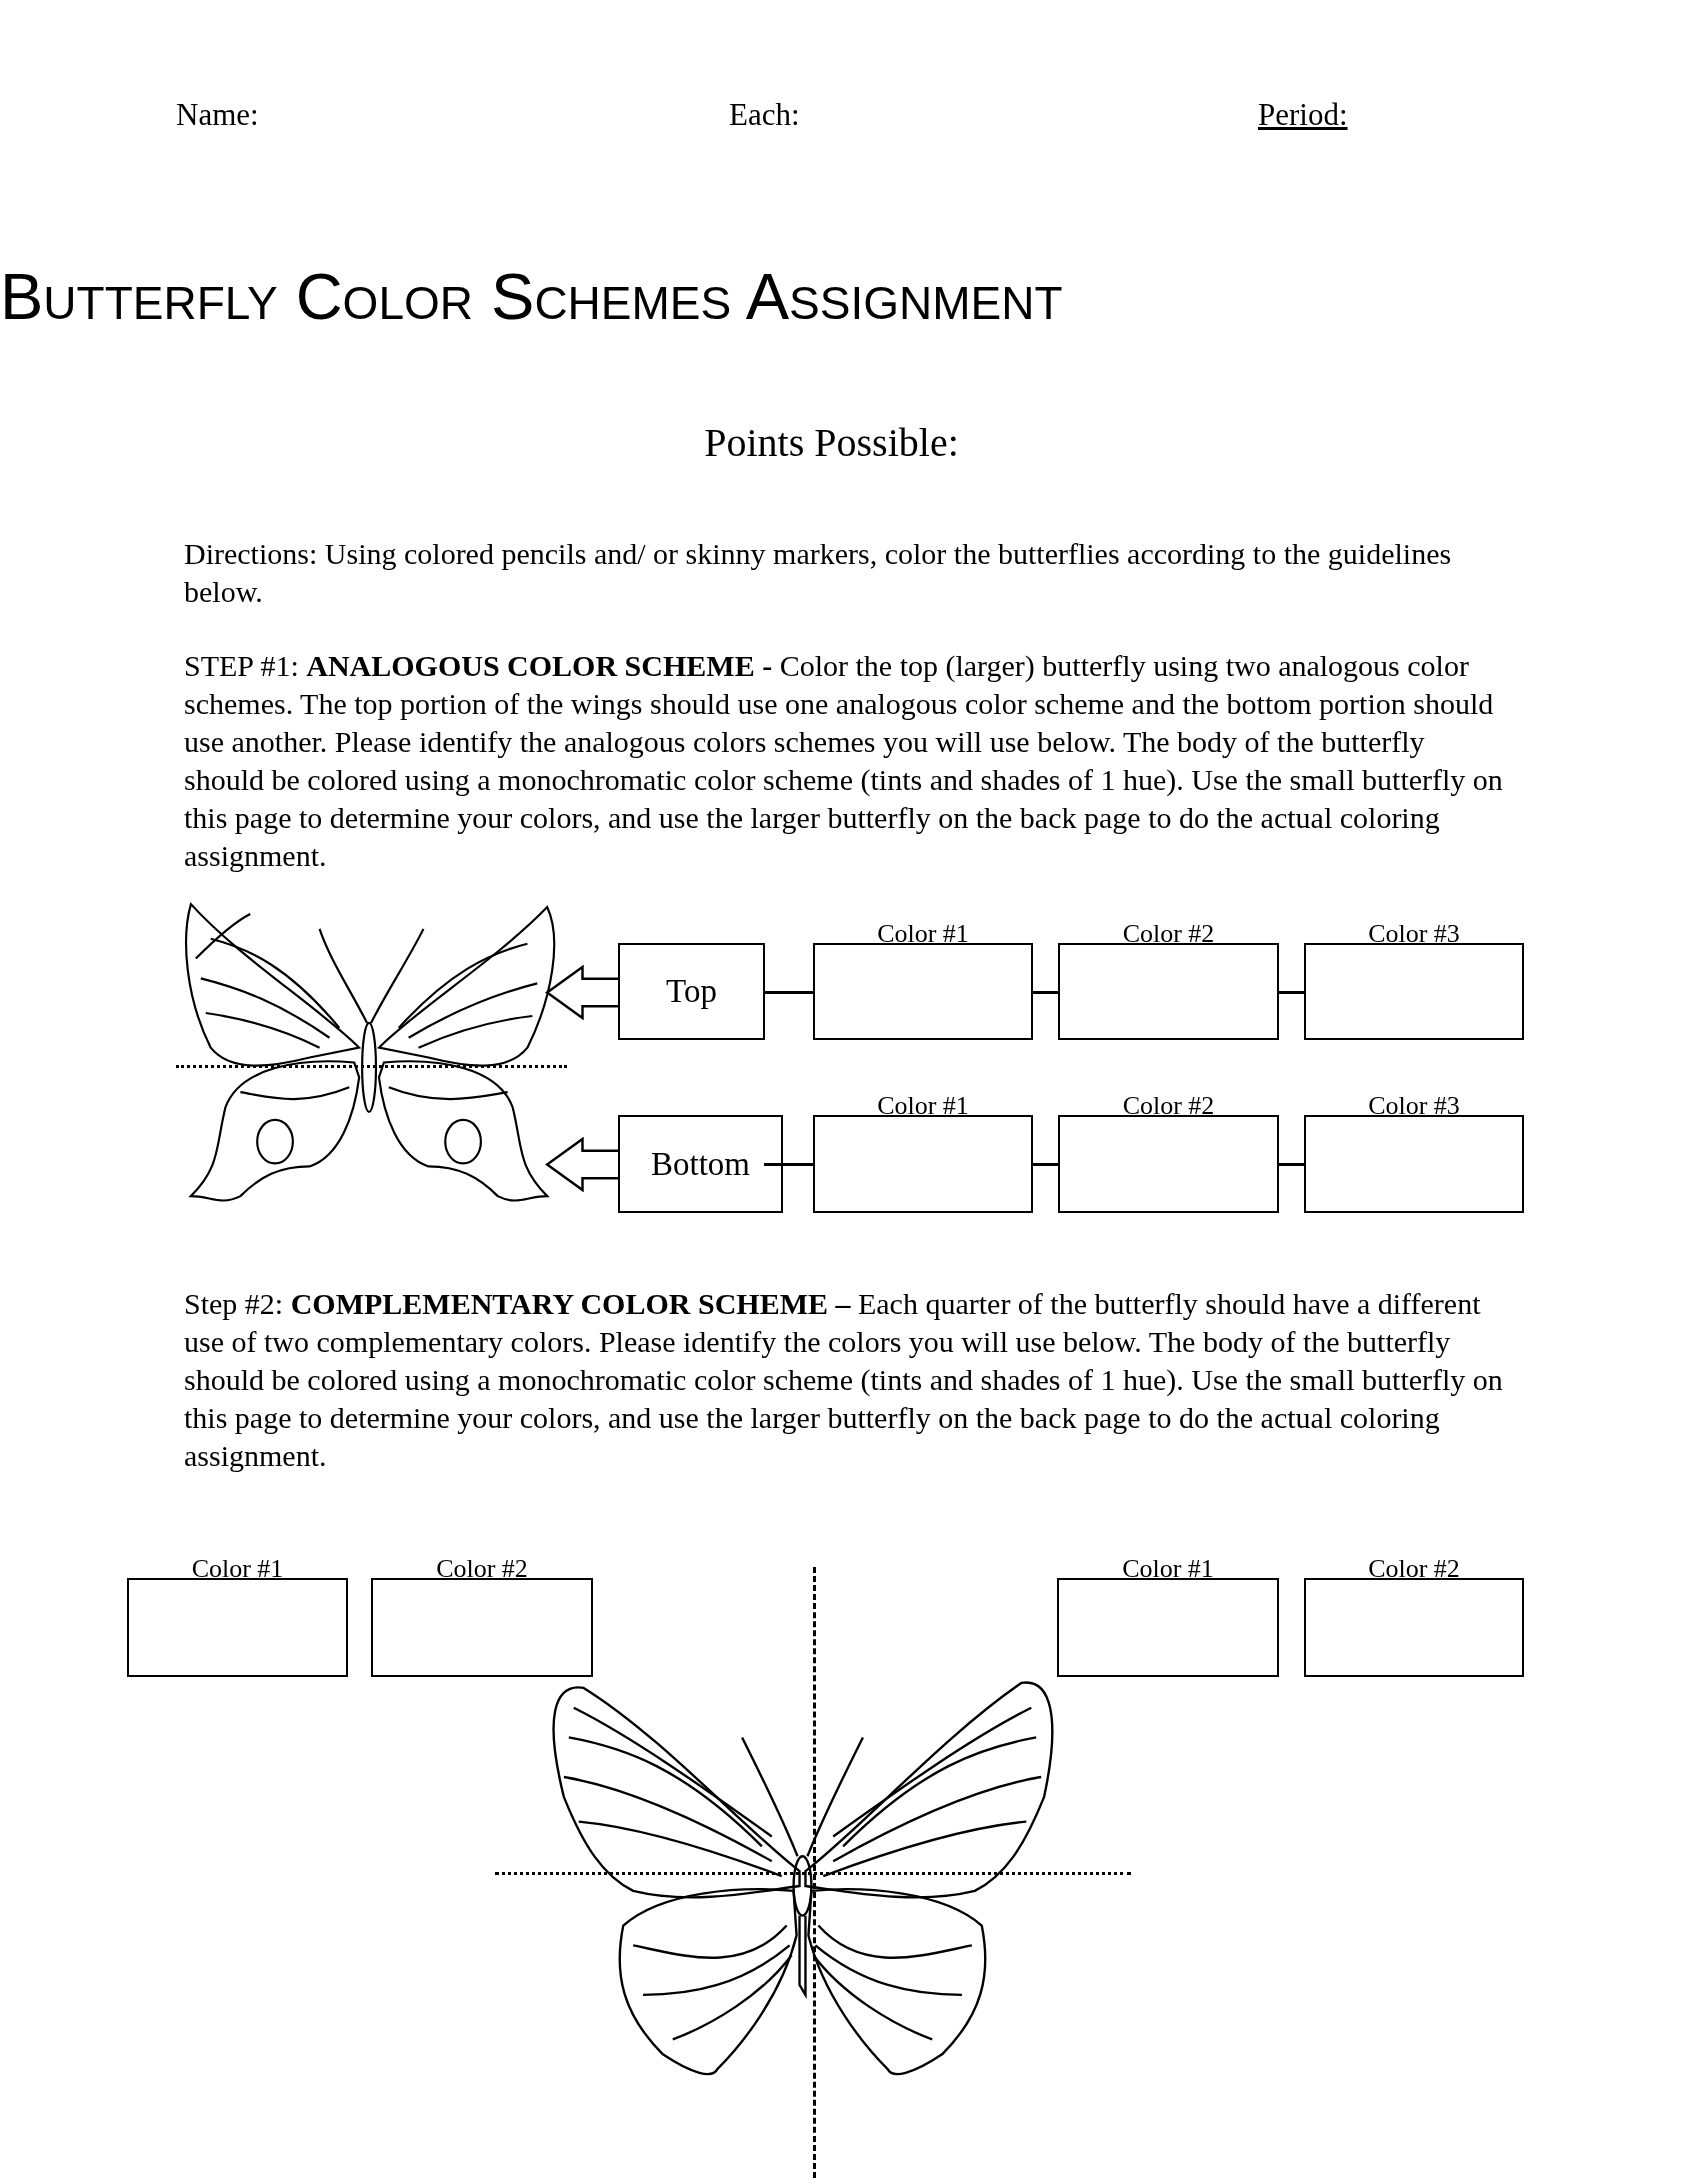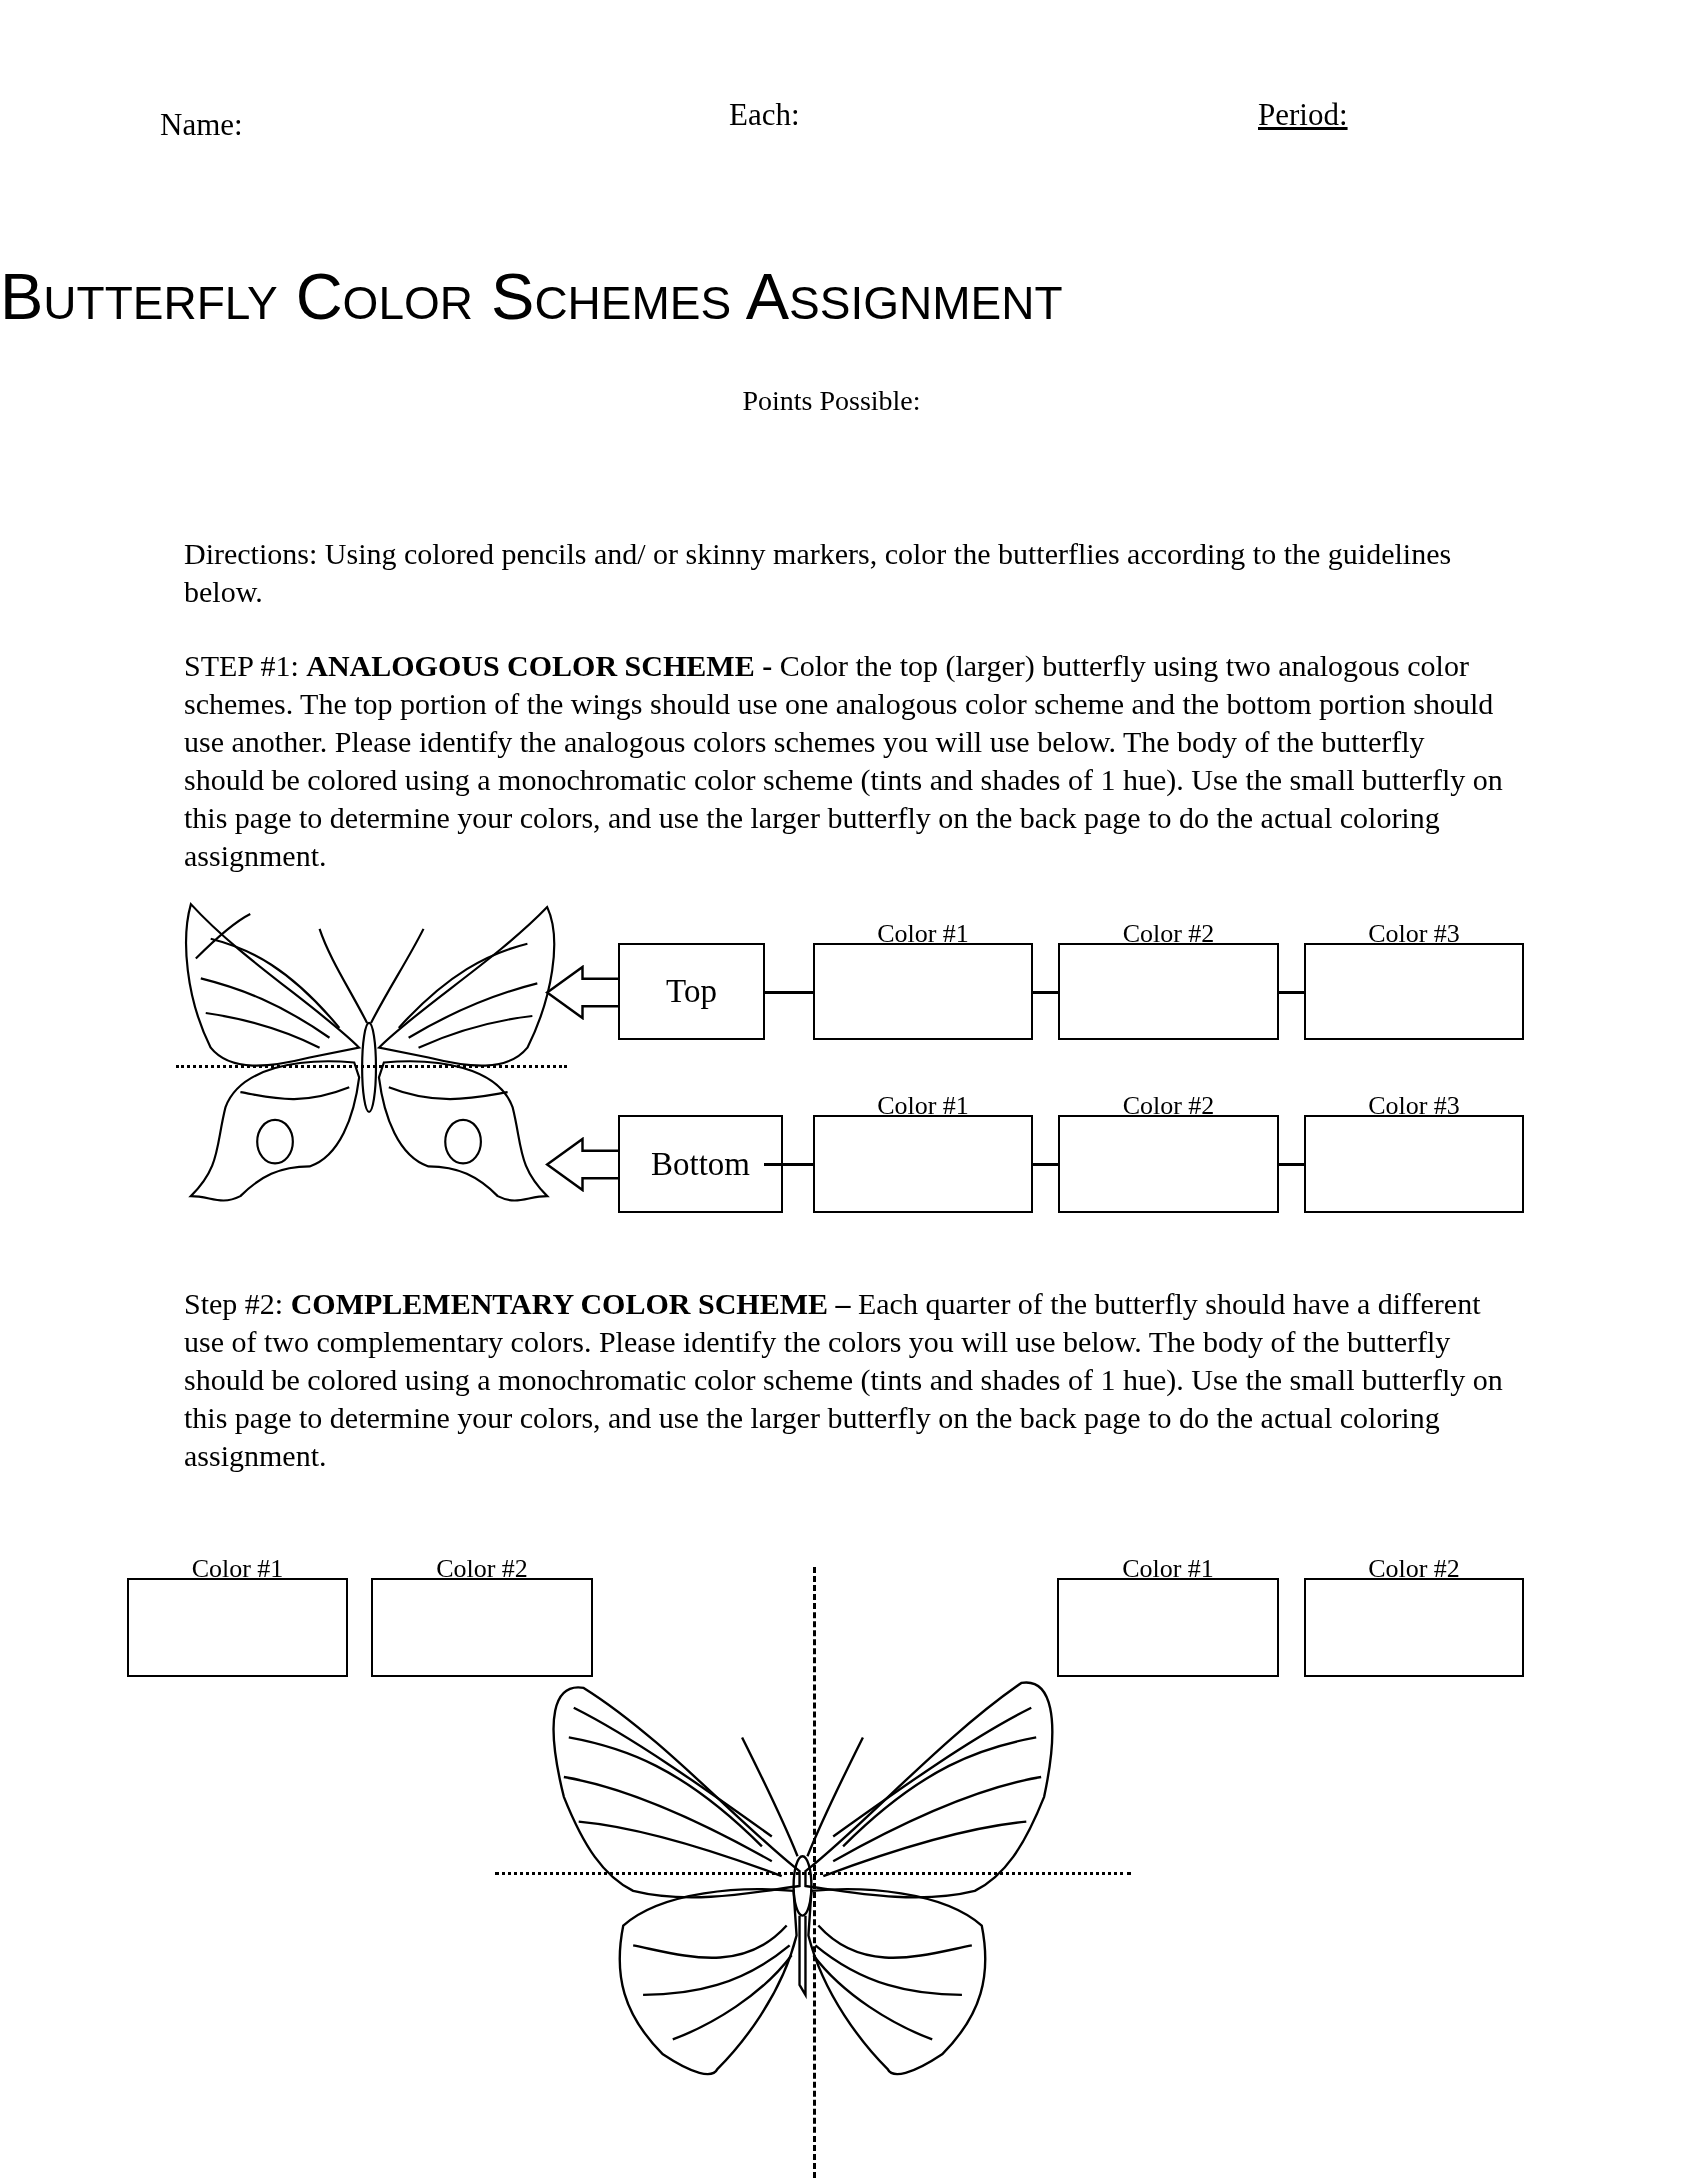"Name:" div.abs { left: 160px -> 176px; margin-top: 10px -> none }
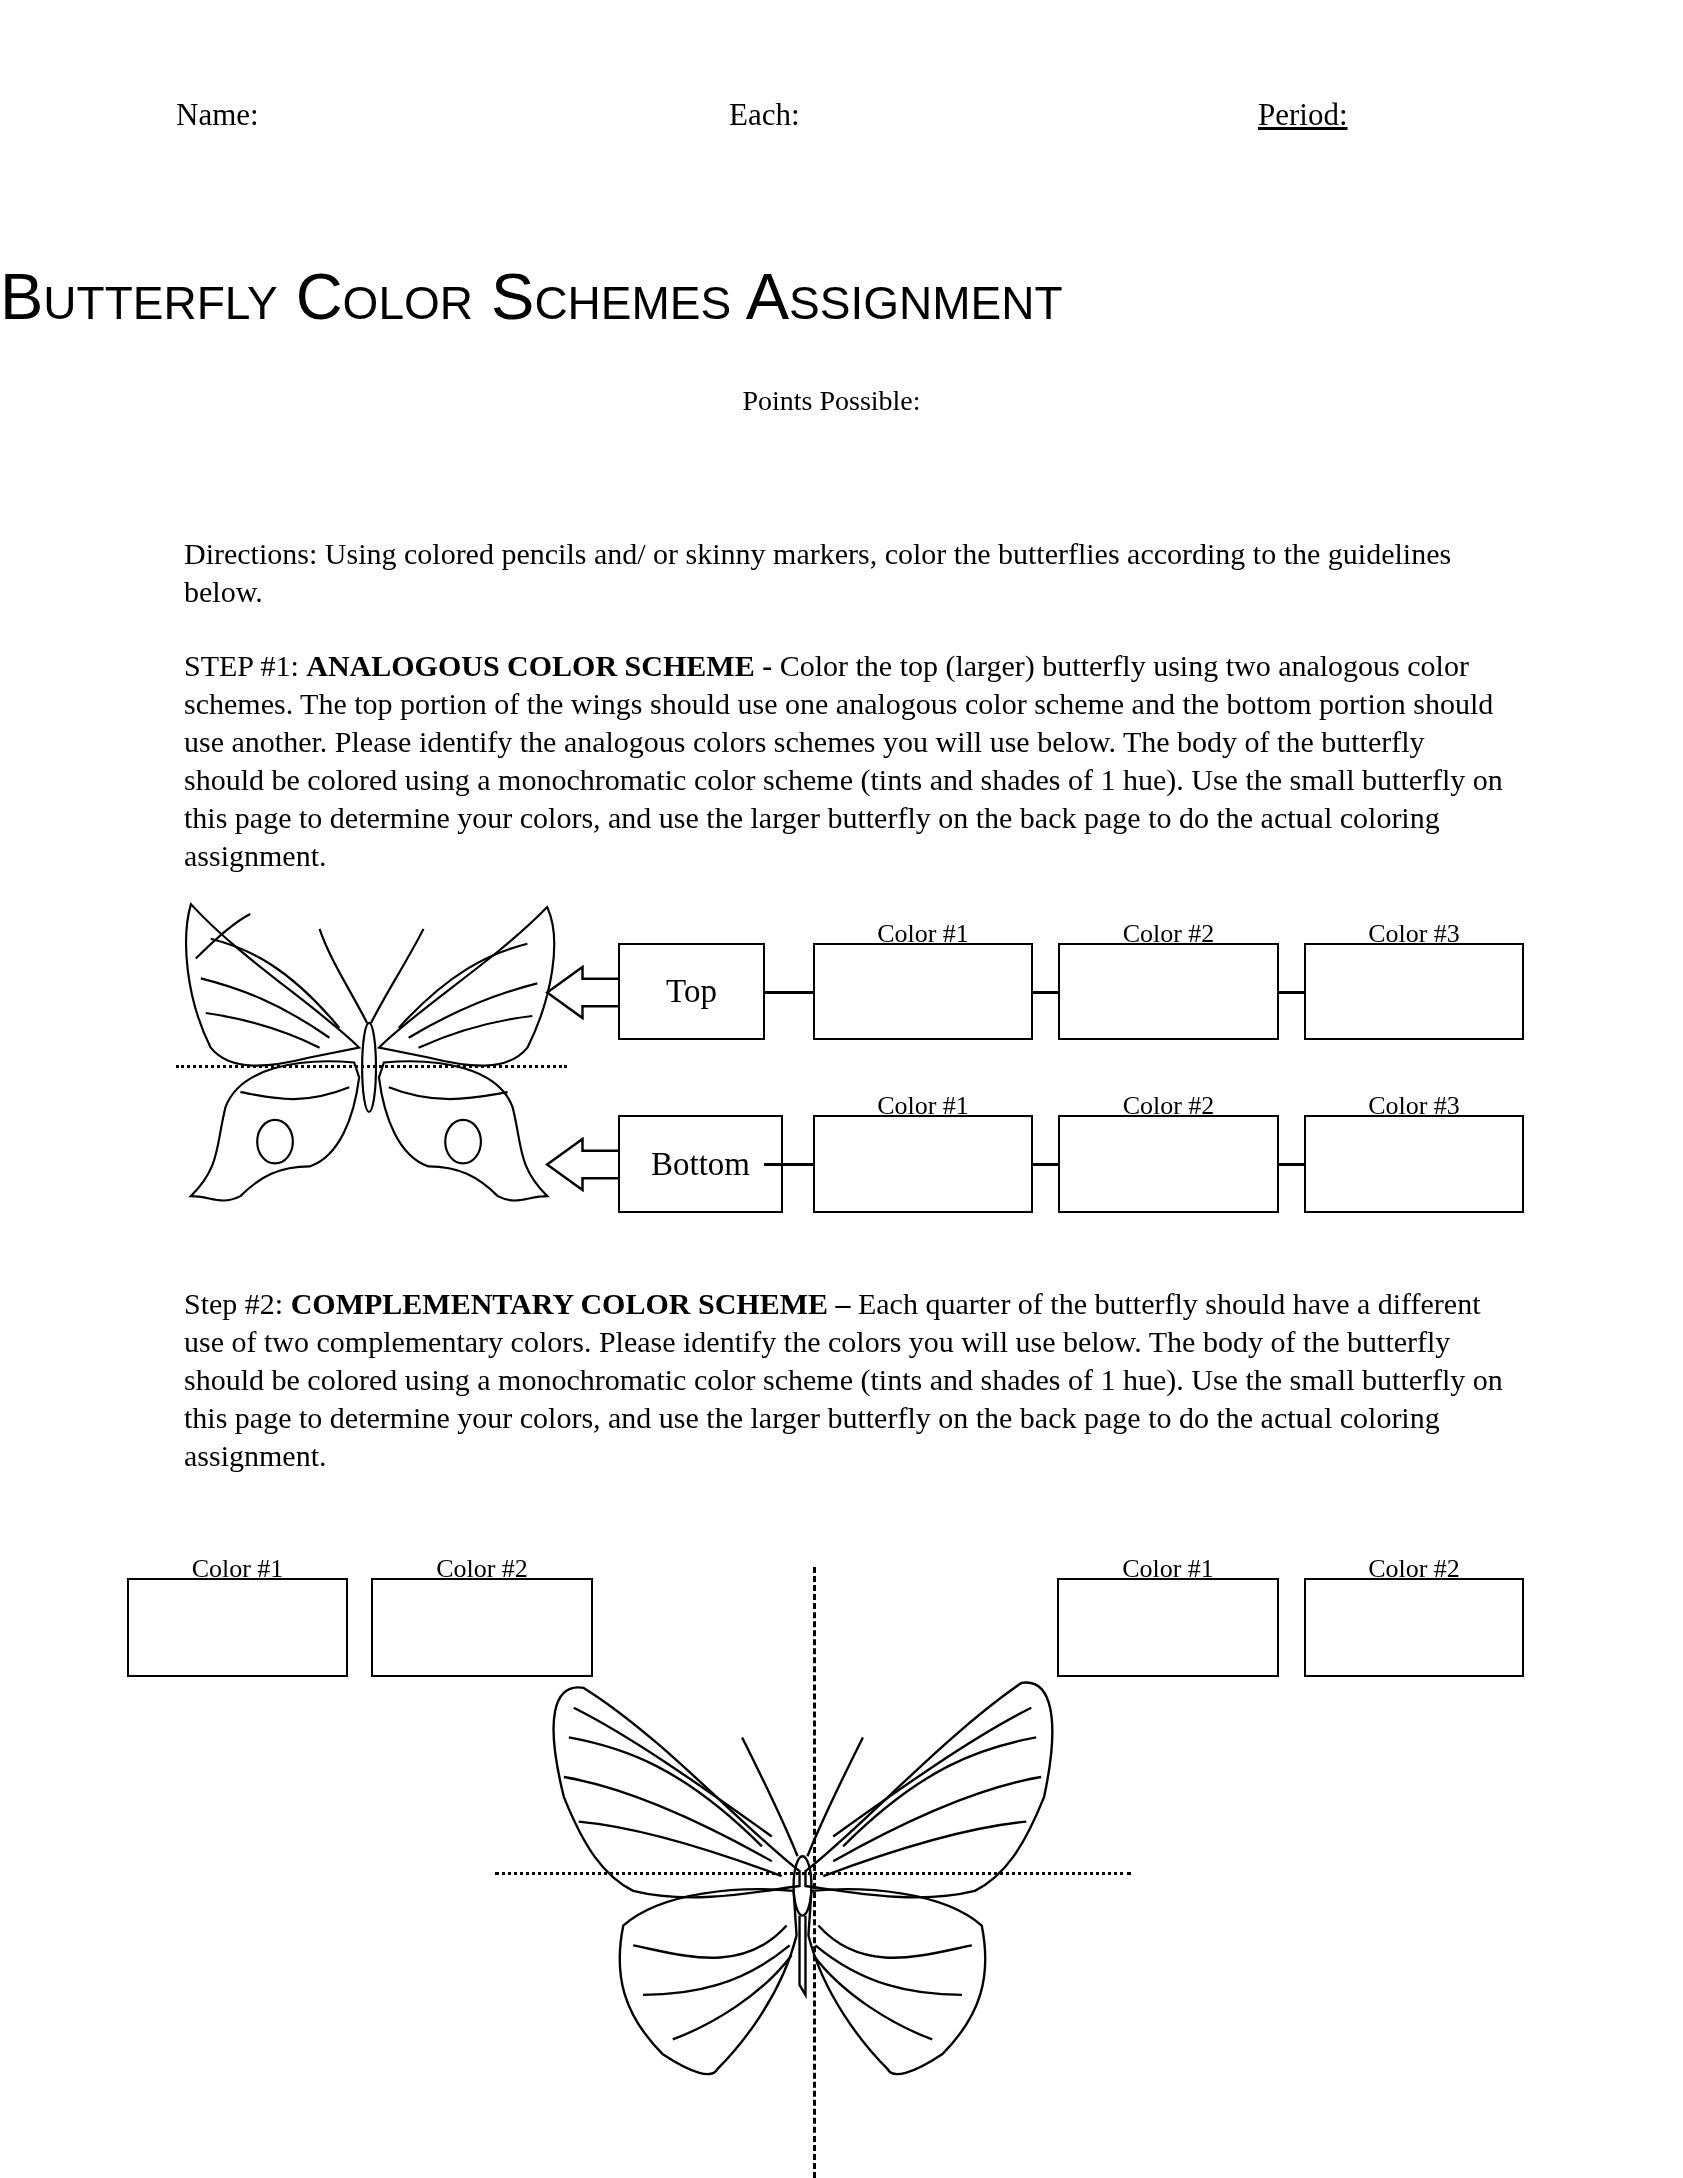"Points Possible:" .points { font-size: 28px -> 40px; top: 385px -> 419px }
